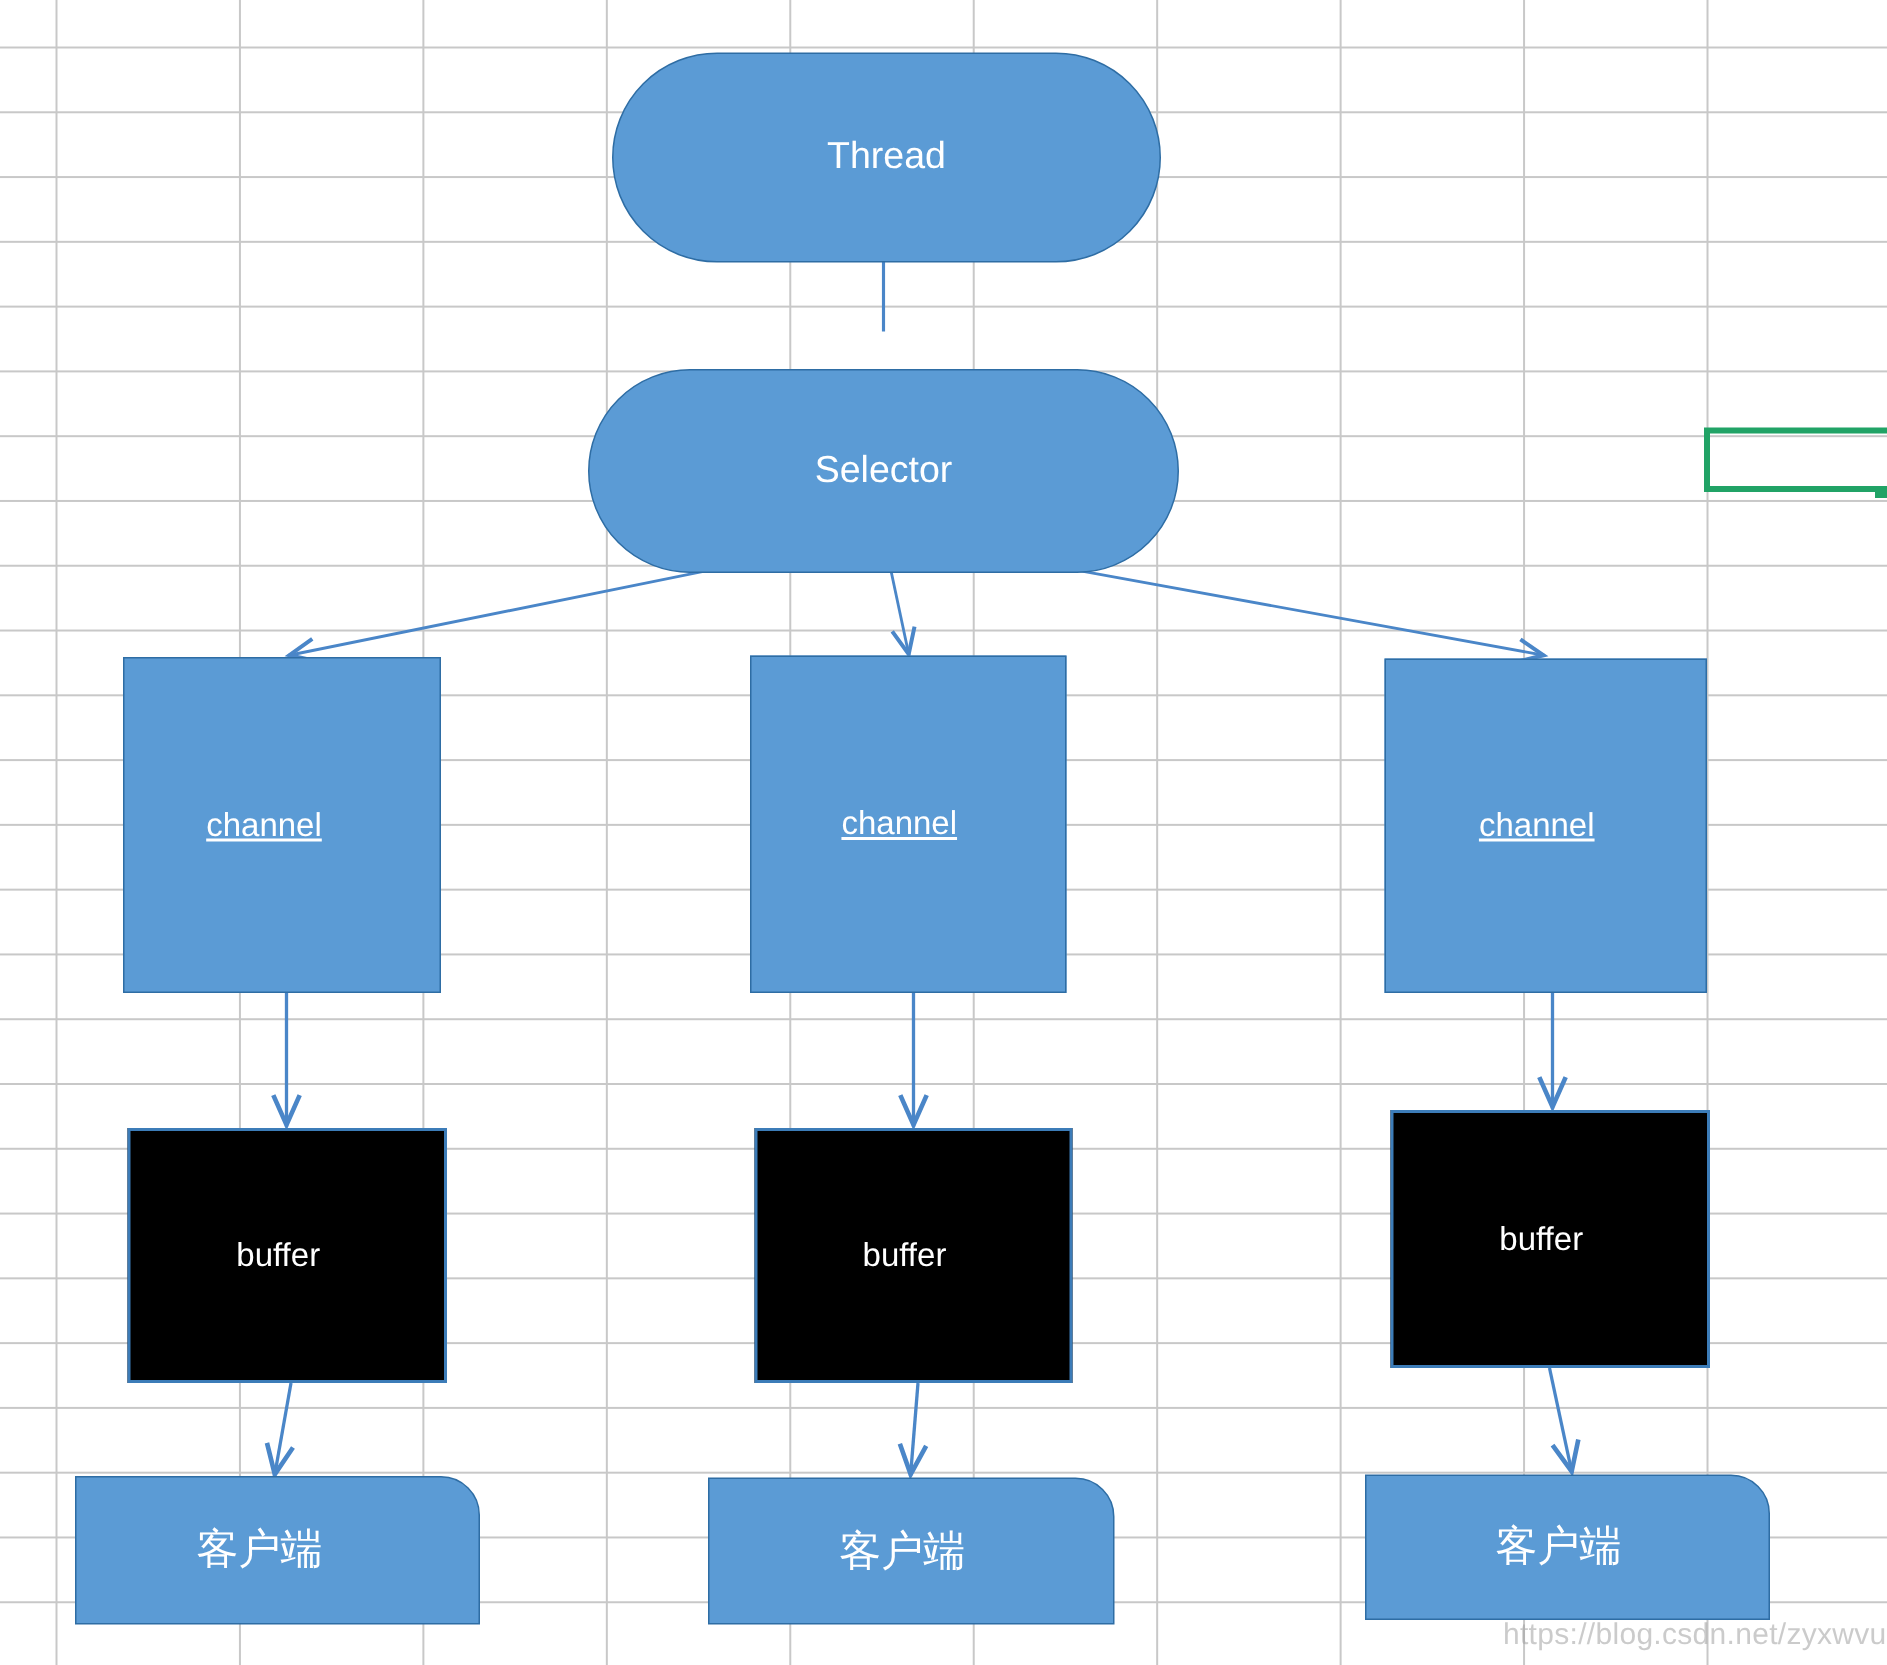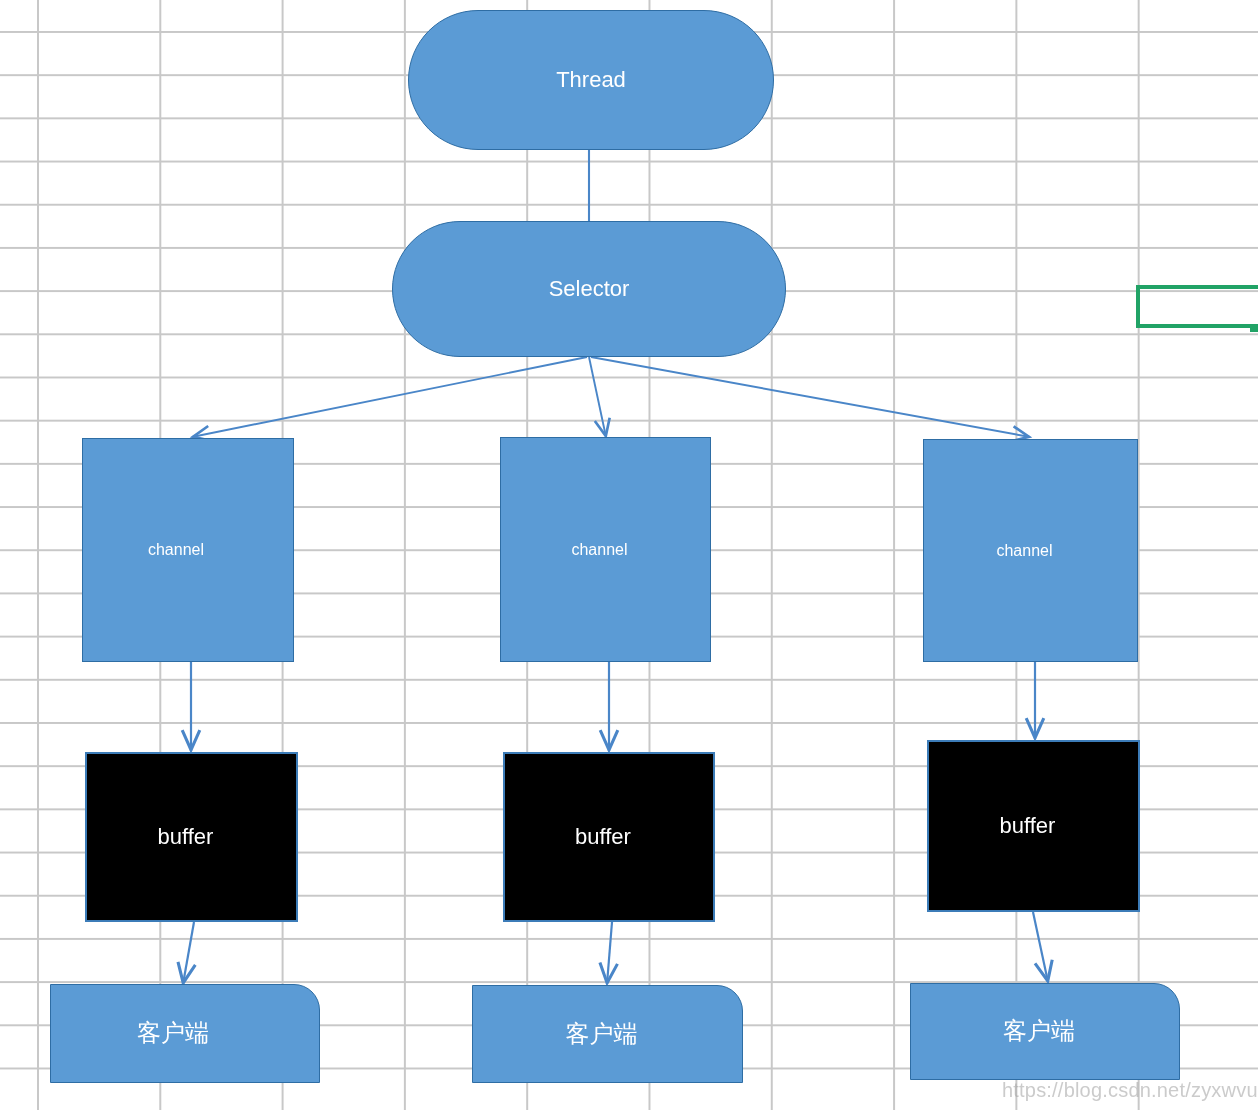"Thread" .node-stadium { font-size: 22px -> 25px; margin-top: none -> 25px }
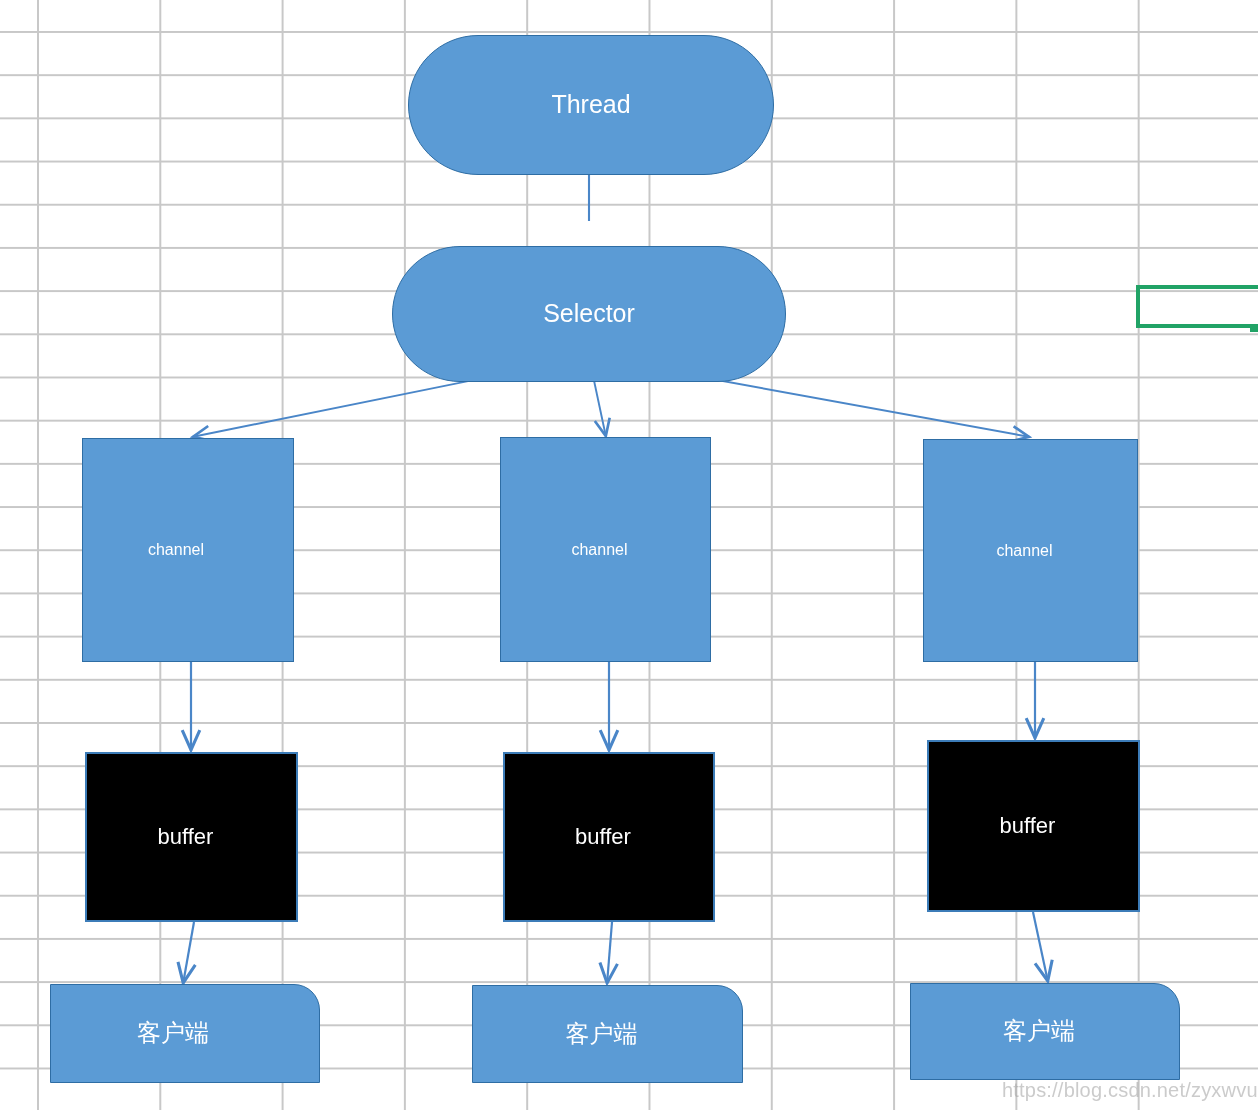"channel" .node-rect { font-size: 16px -> 22px; text-decoration: none -> underline }
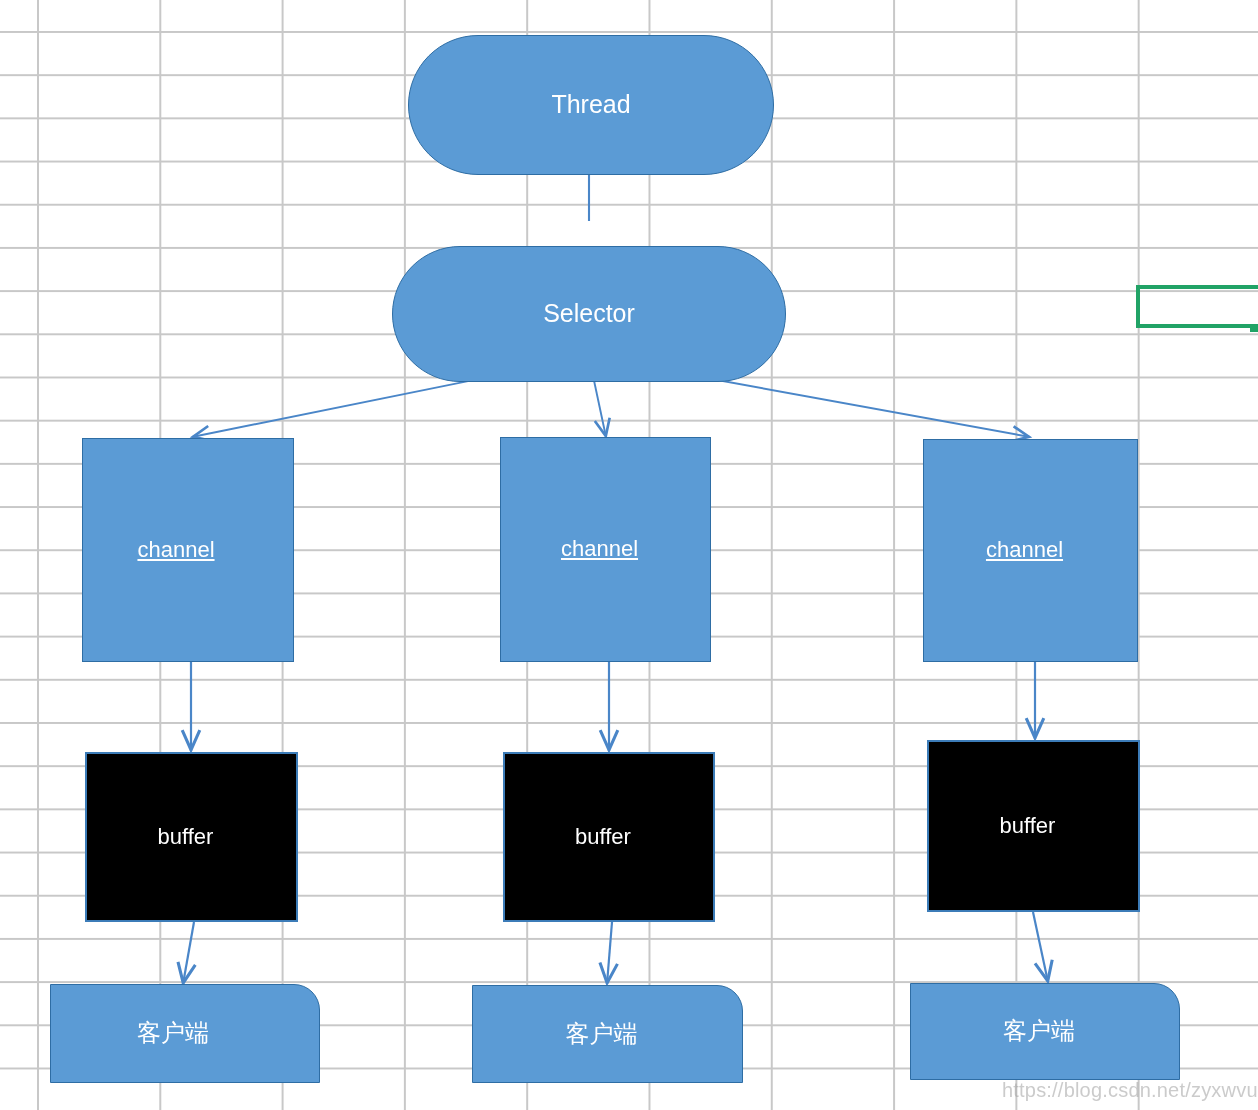"客户端" .node-client { font-size: 24px -> 28px }
